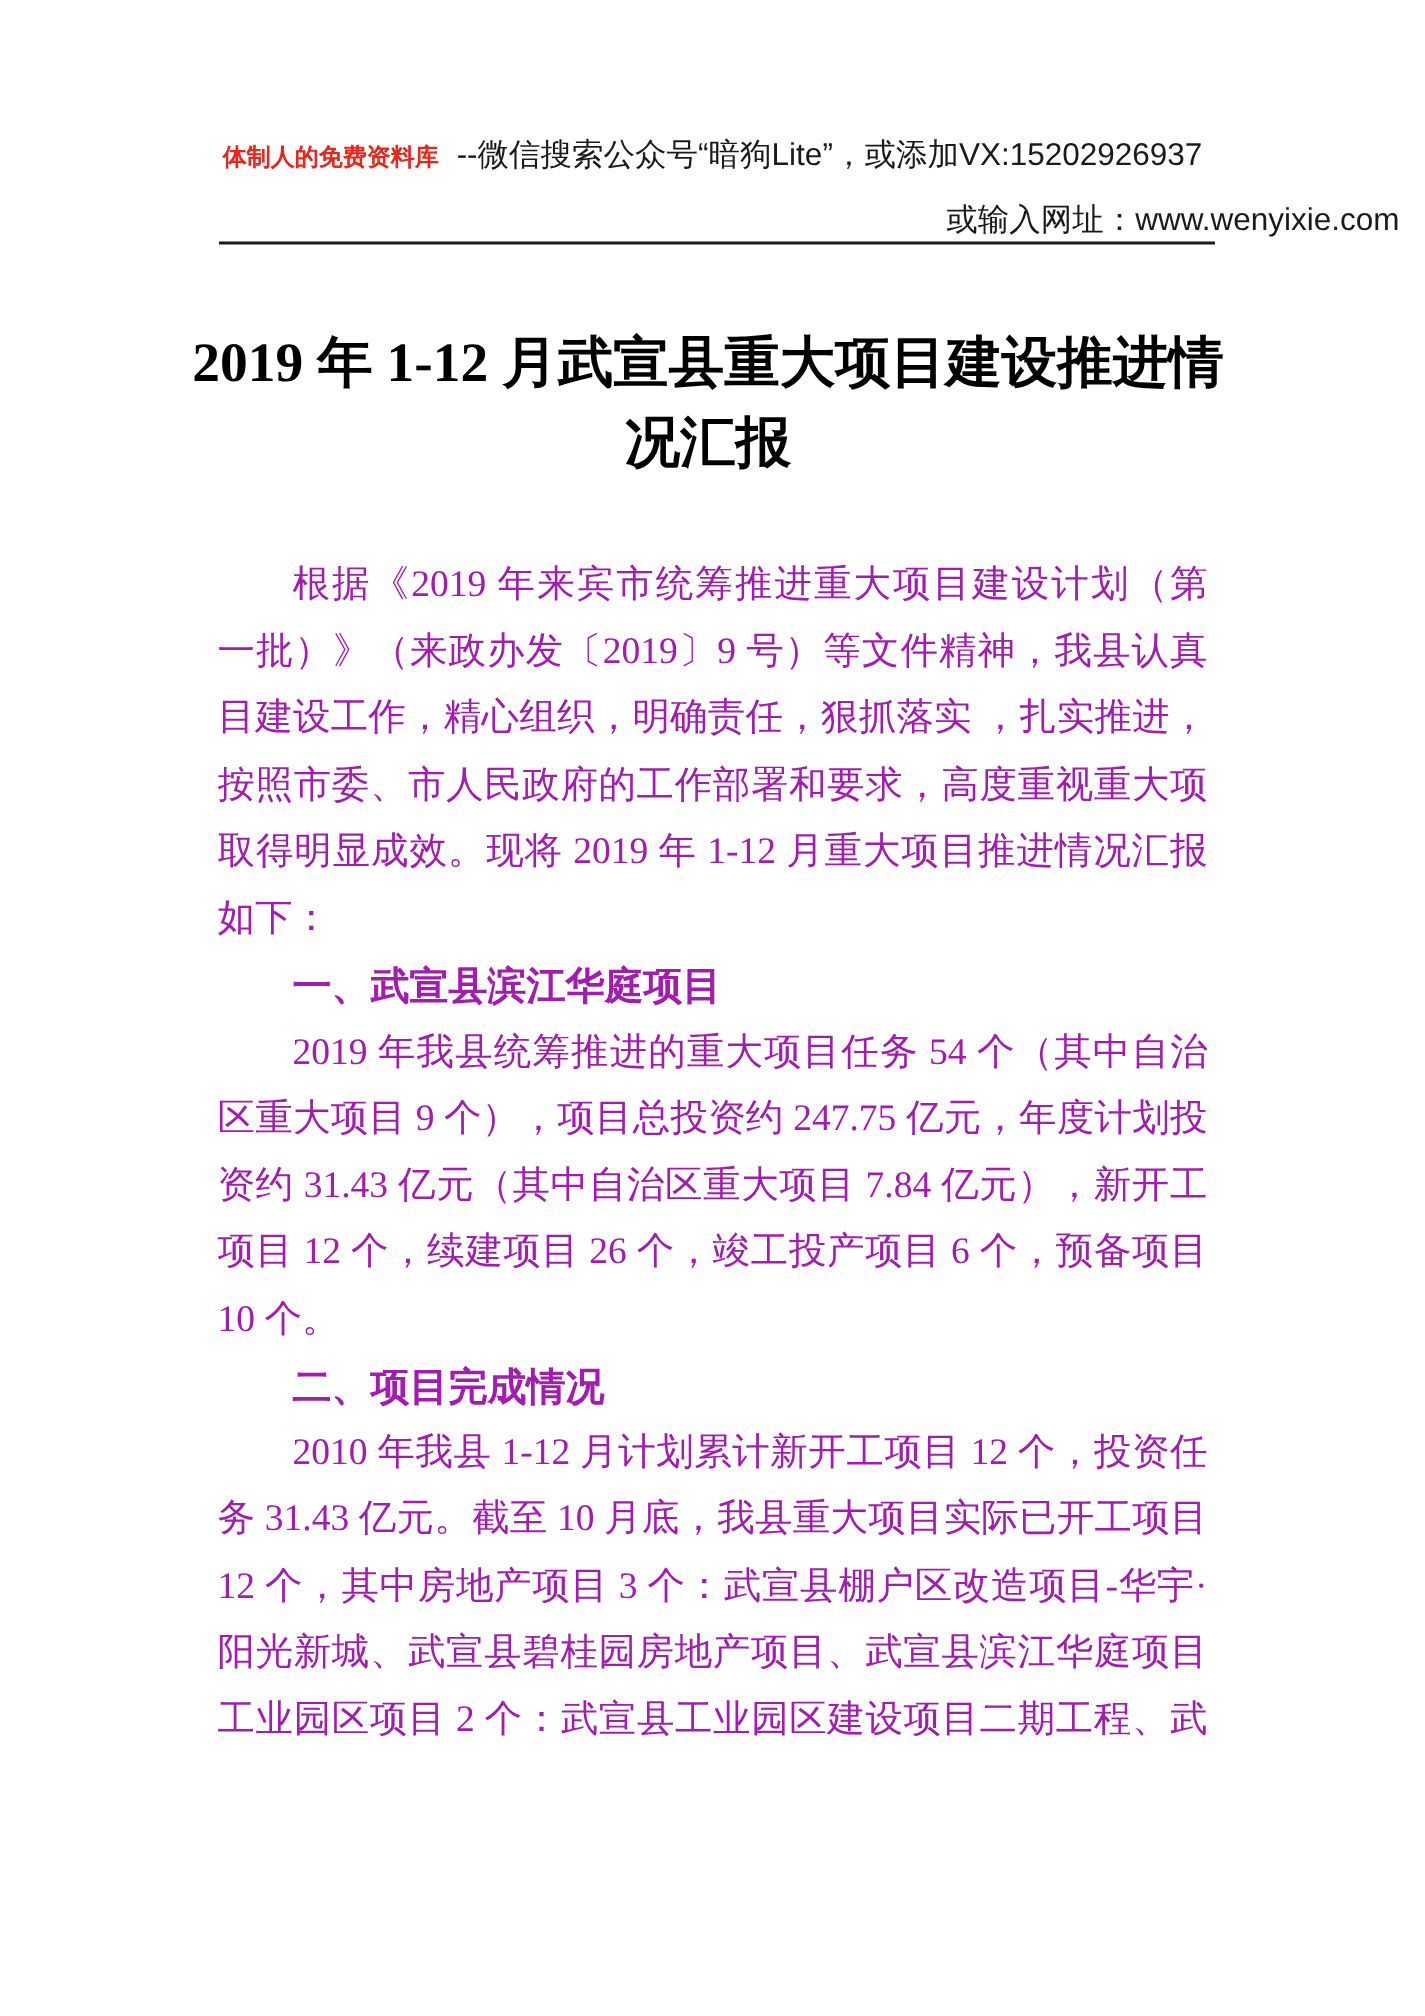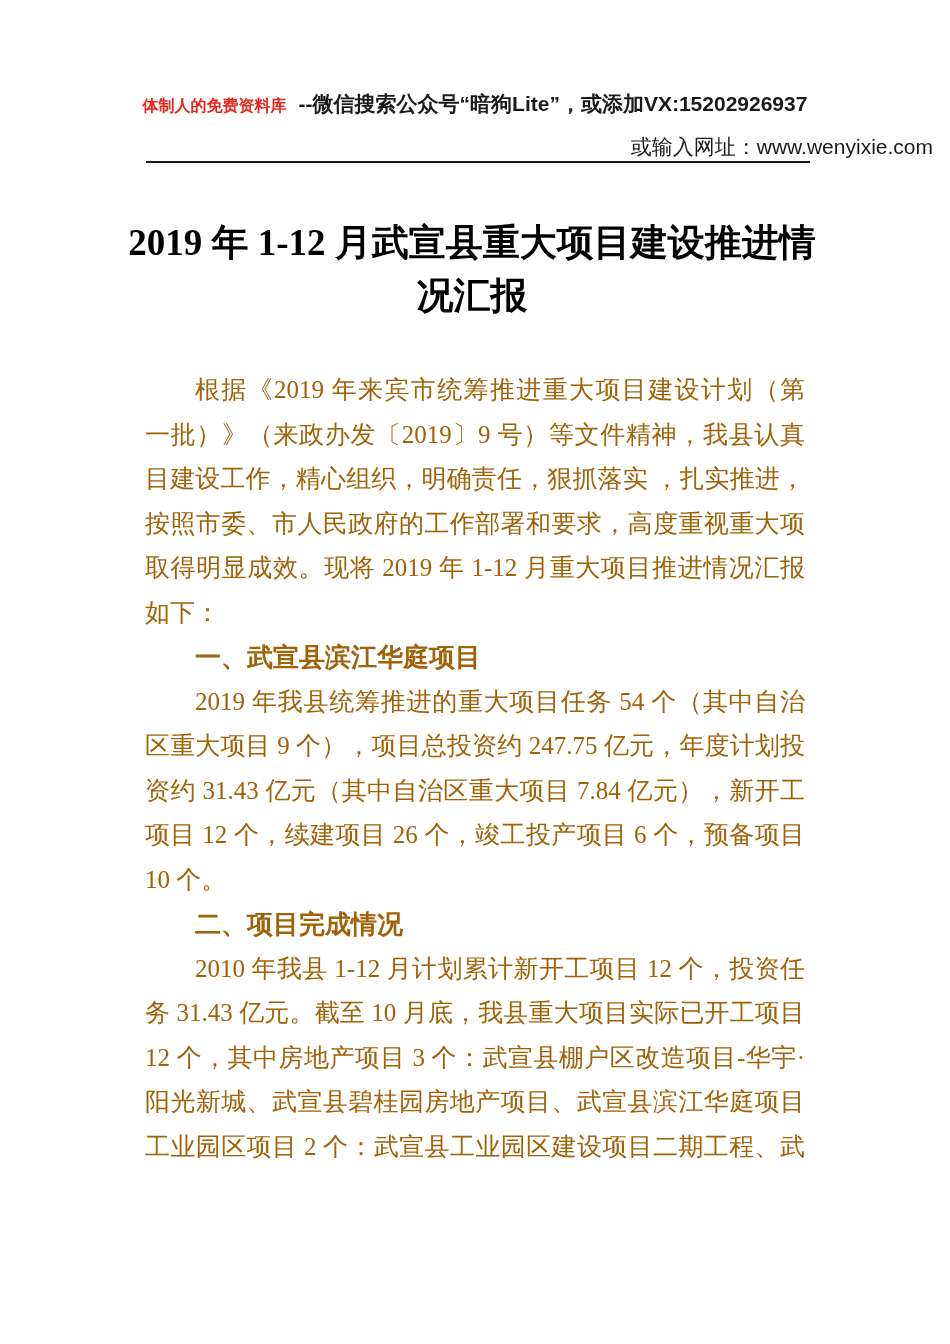"--微信搜索公众号“暗狗Lite”，或添加VX:15202926937" .promo { font-weight: bold -> none }
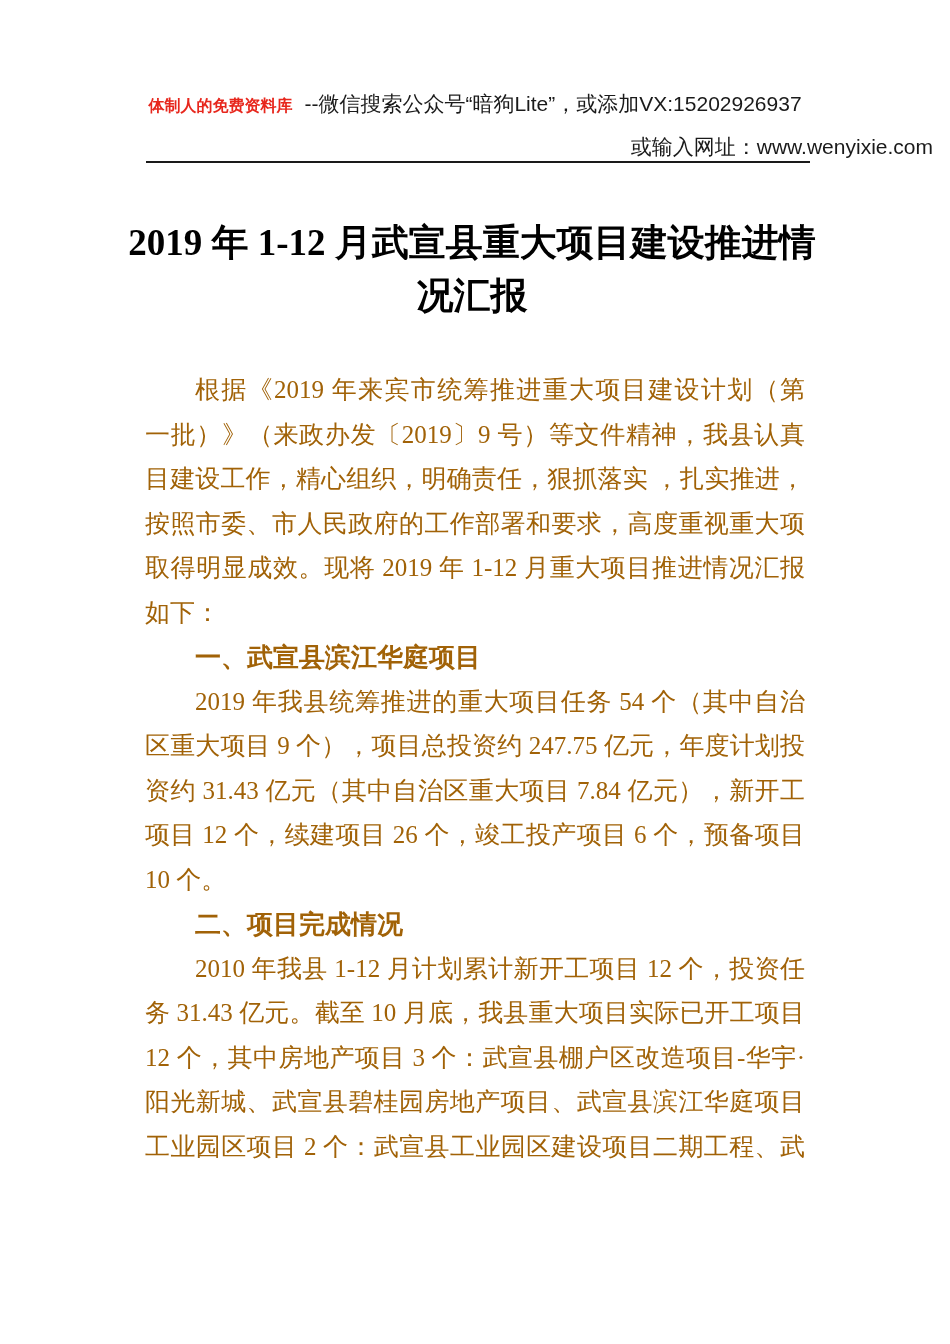"根据《2019 年来宾市统筹推进重大项目建设计划（第" .doc-body { color: #a16207 -> #a21caf }
